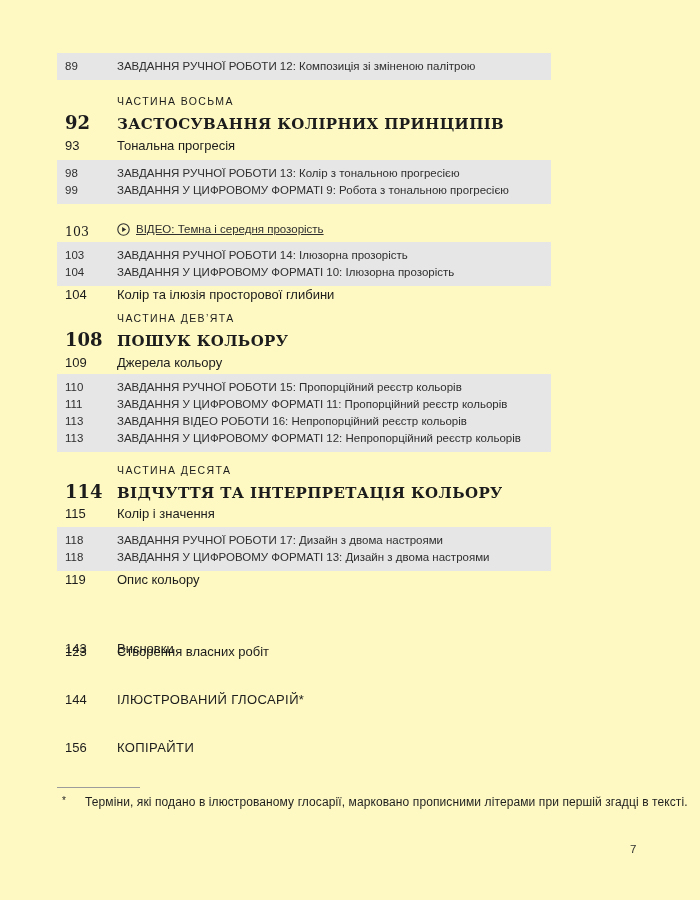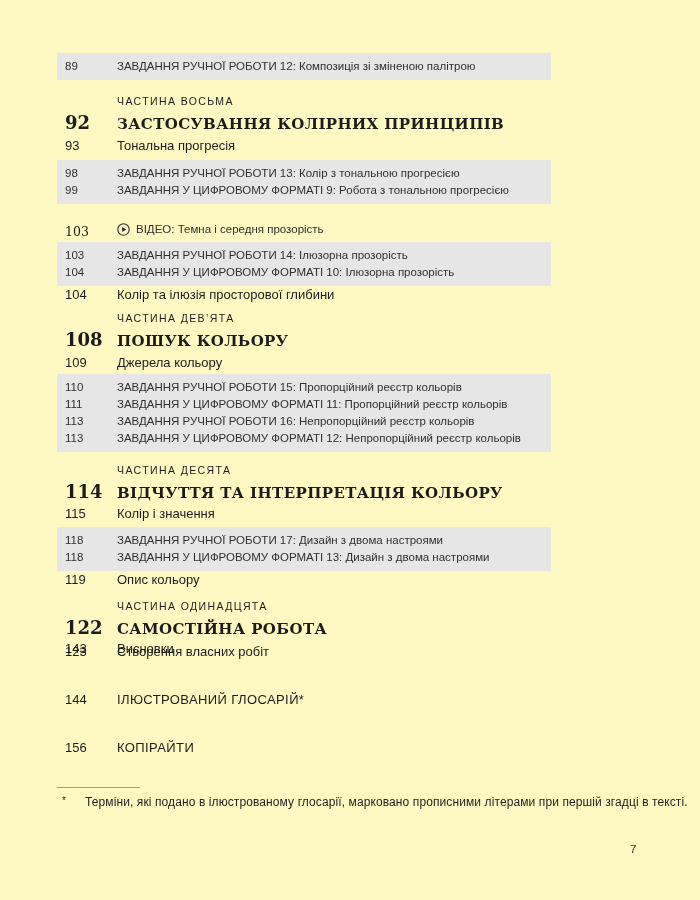"ВІДЕО: Темна і середня прозорість" .video-lbl .vtext { text-decoration: none -> underline }
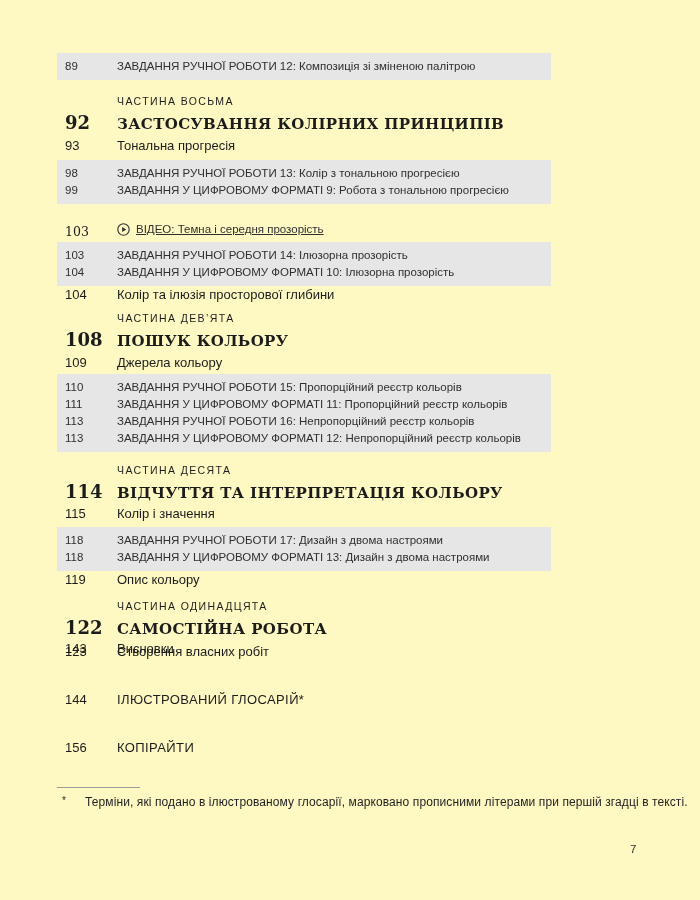"ЗАВДАННЯ РУЧНОЇ РОБОТИ 16:" span.lbl { text: РУЧНОЇ -> ВІДЕО }
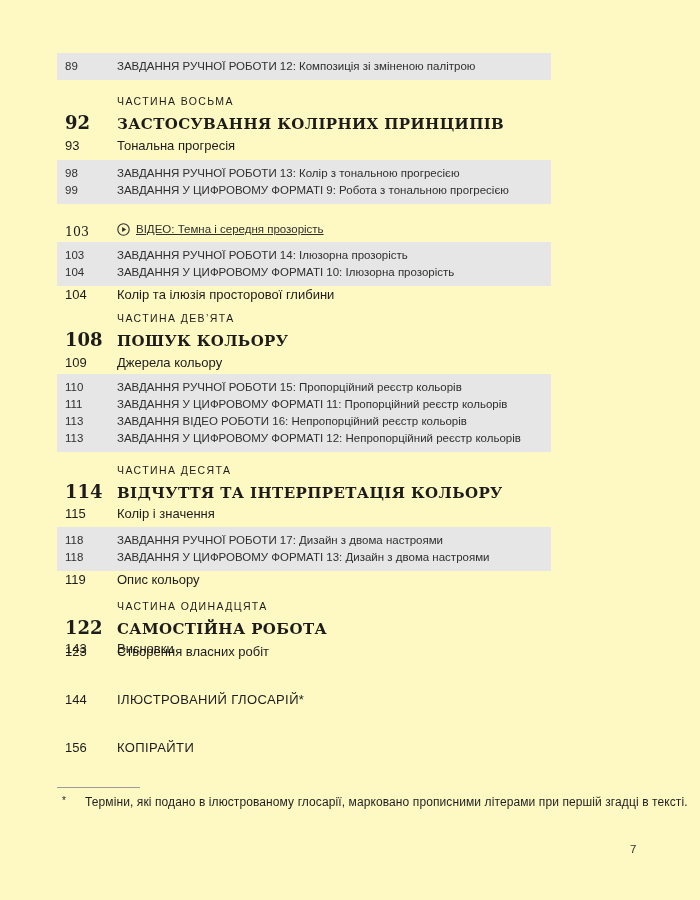"ЧАСТИНА ОДИНАДЦЯТА" div.block { html: <div> <div>ЧАСТИНА ОДИНАДЦЯТА</div> <div> <span>122</span> <span>САМОСТІЙНА РОБОТА</span> </div> </div> -> none }
